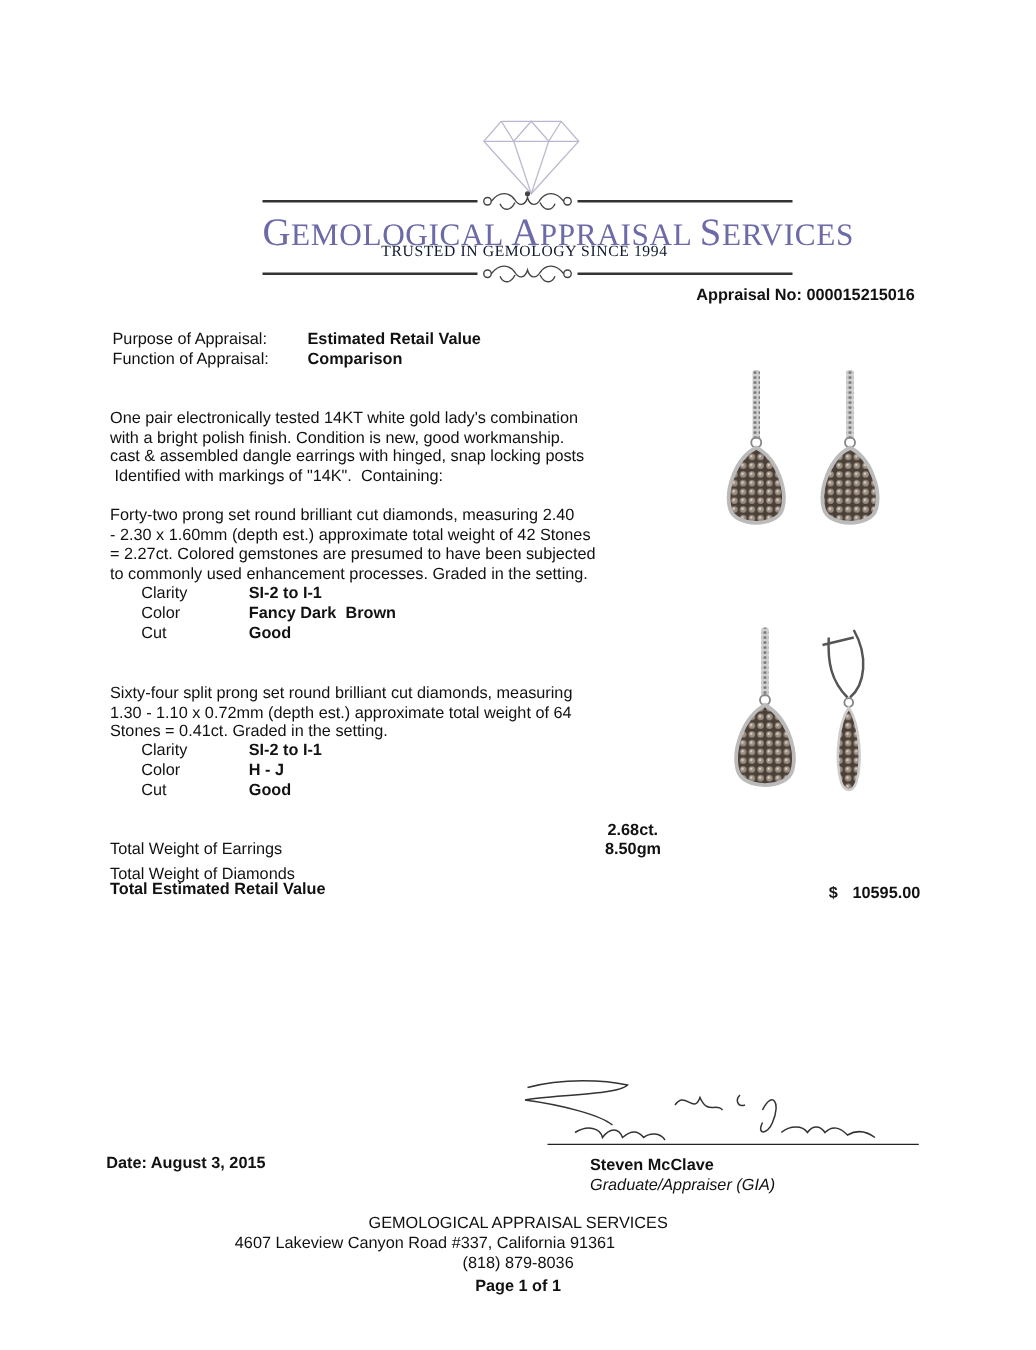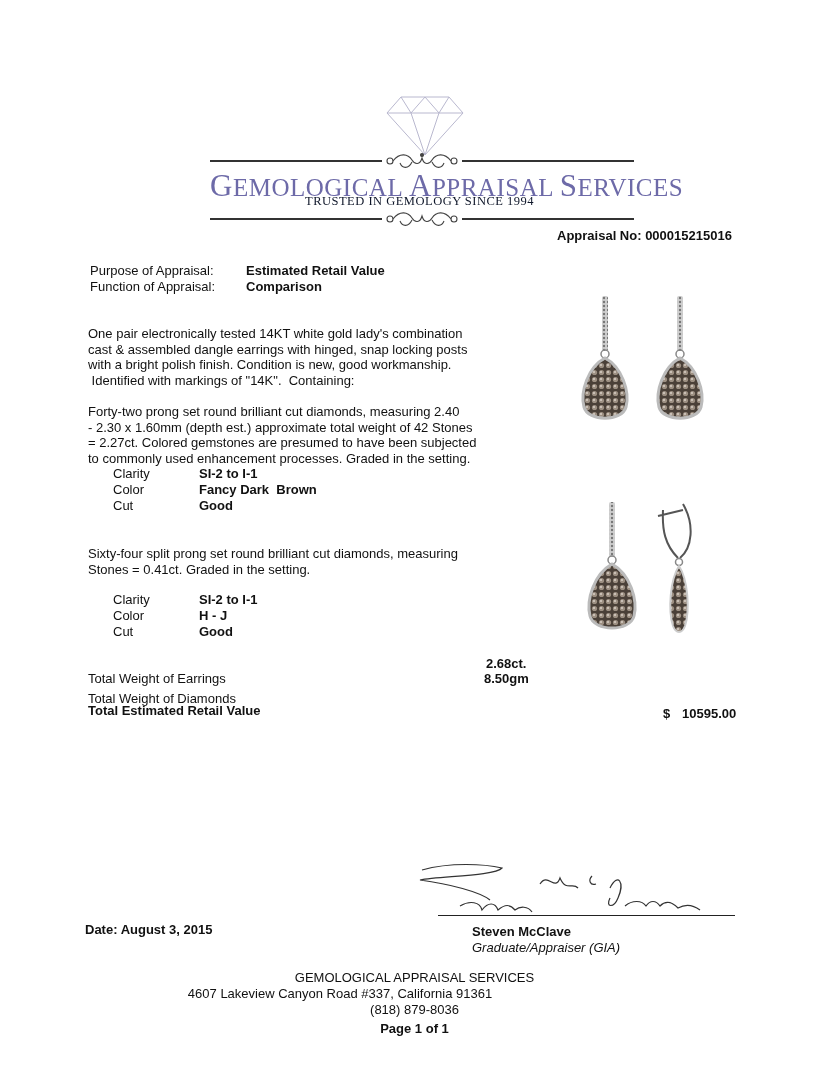"cast & assembled dangle earrings" span.line { order: before "with a bright polish finish." -> after "with a bright polish finish." }
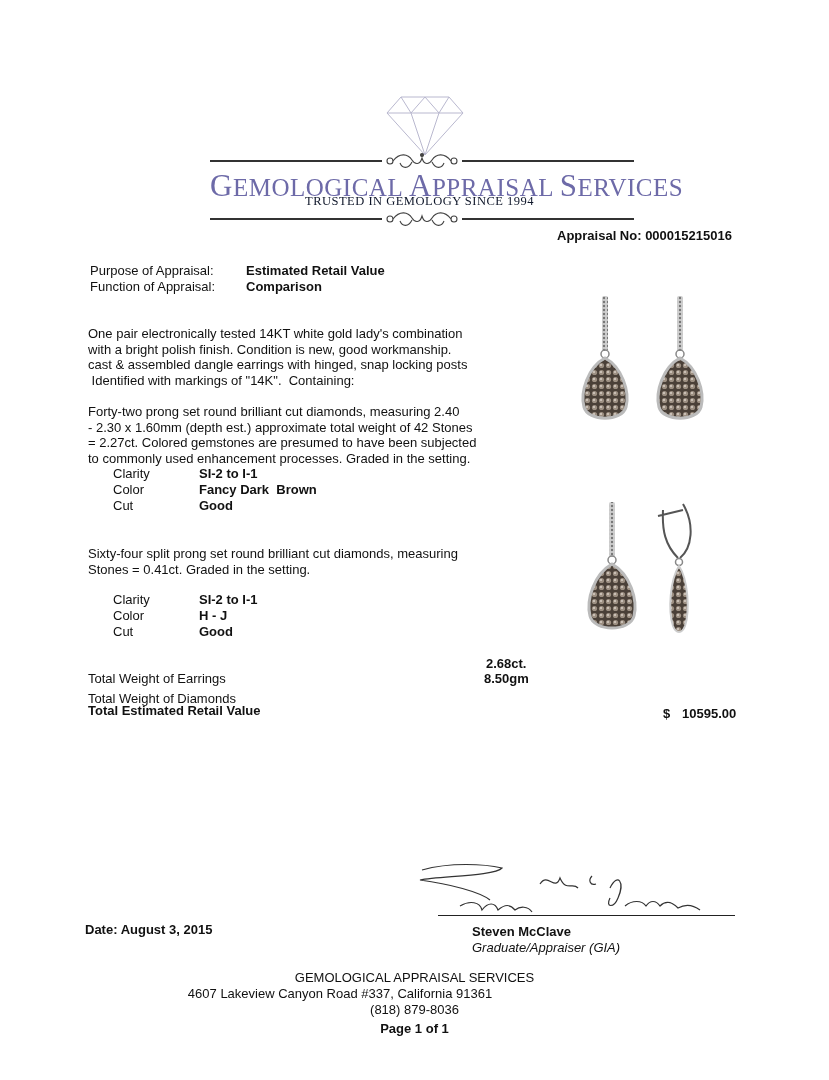"1.30 - 1.10 x 0.72mm" span.line { html: none -> <span>1.30 - 1.10 x 0.72mm (depth est.) approximate total weight of 64</span> }
